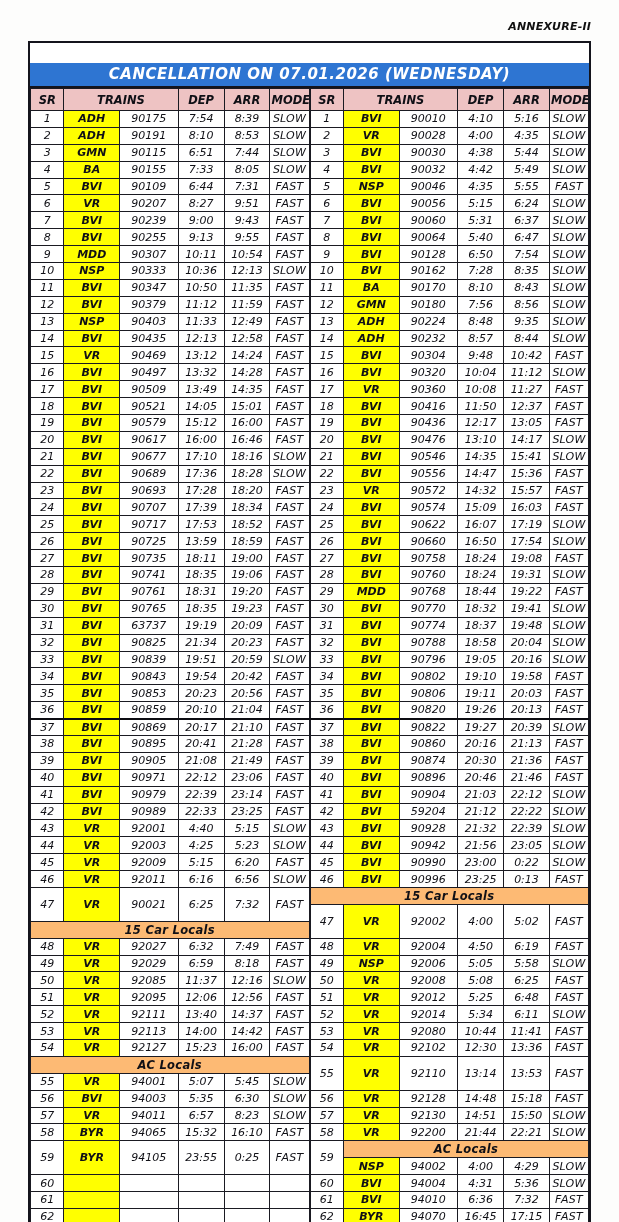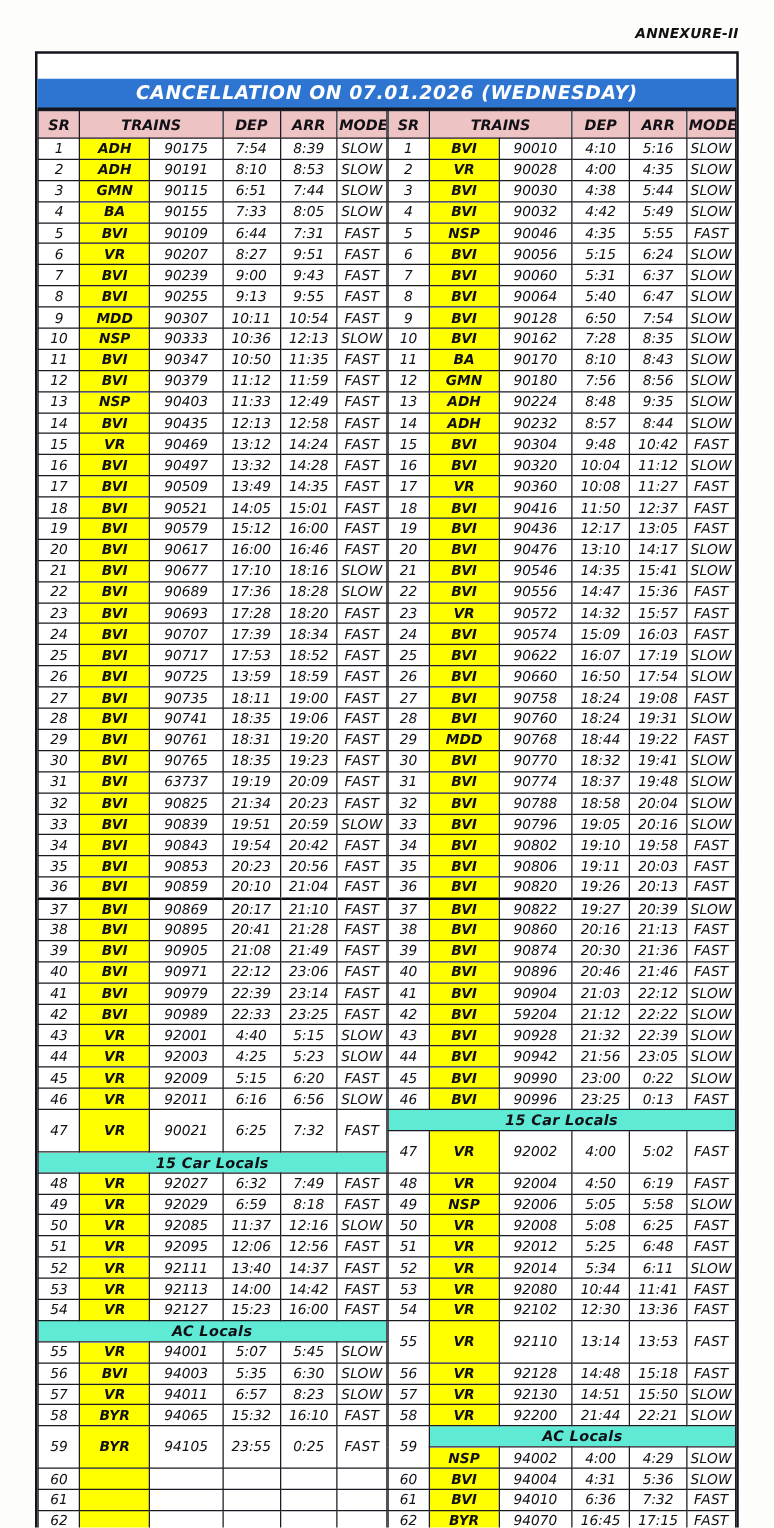"15 Car Locals" td.band { background: #5eead4 -> #fdba74 }
